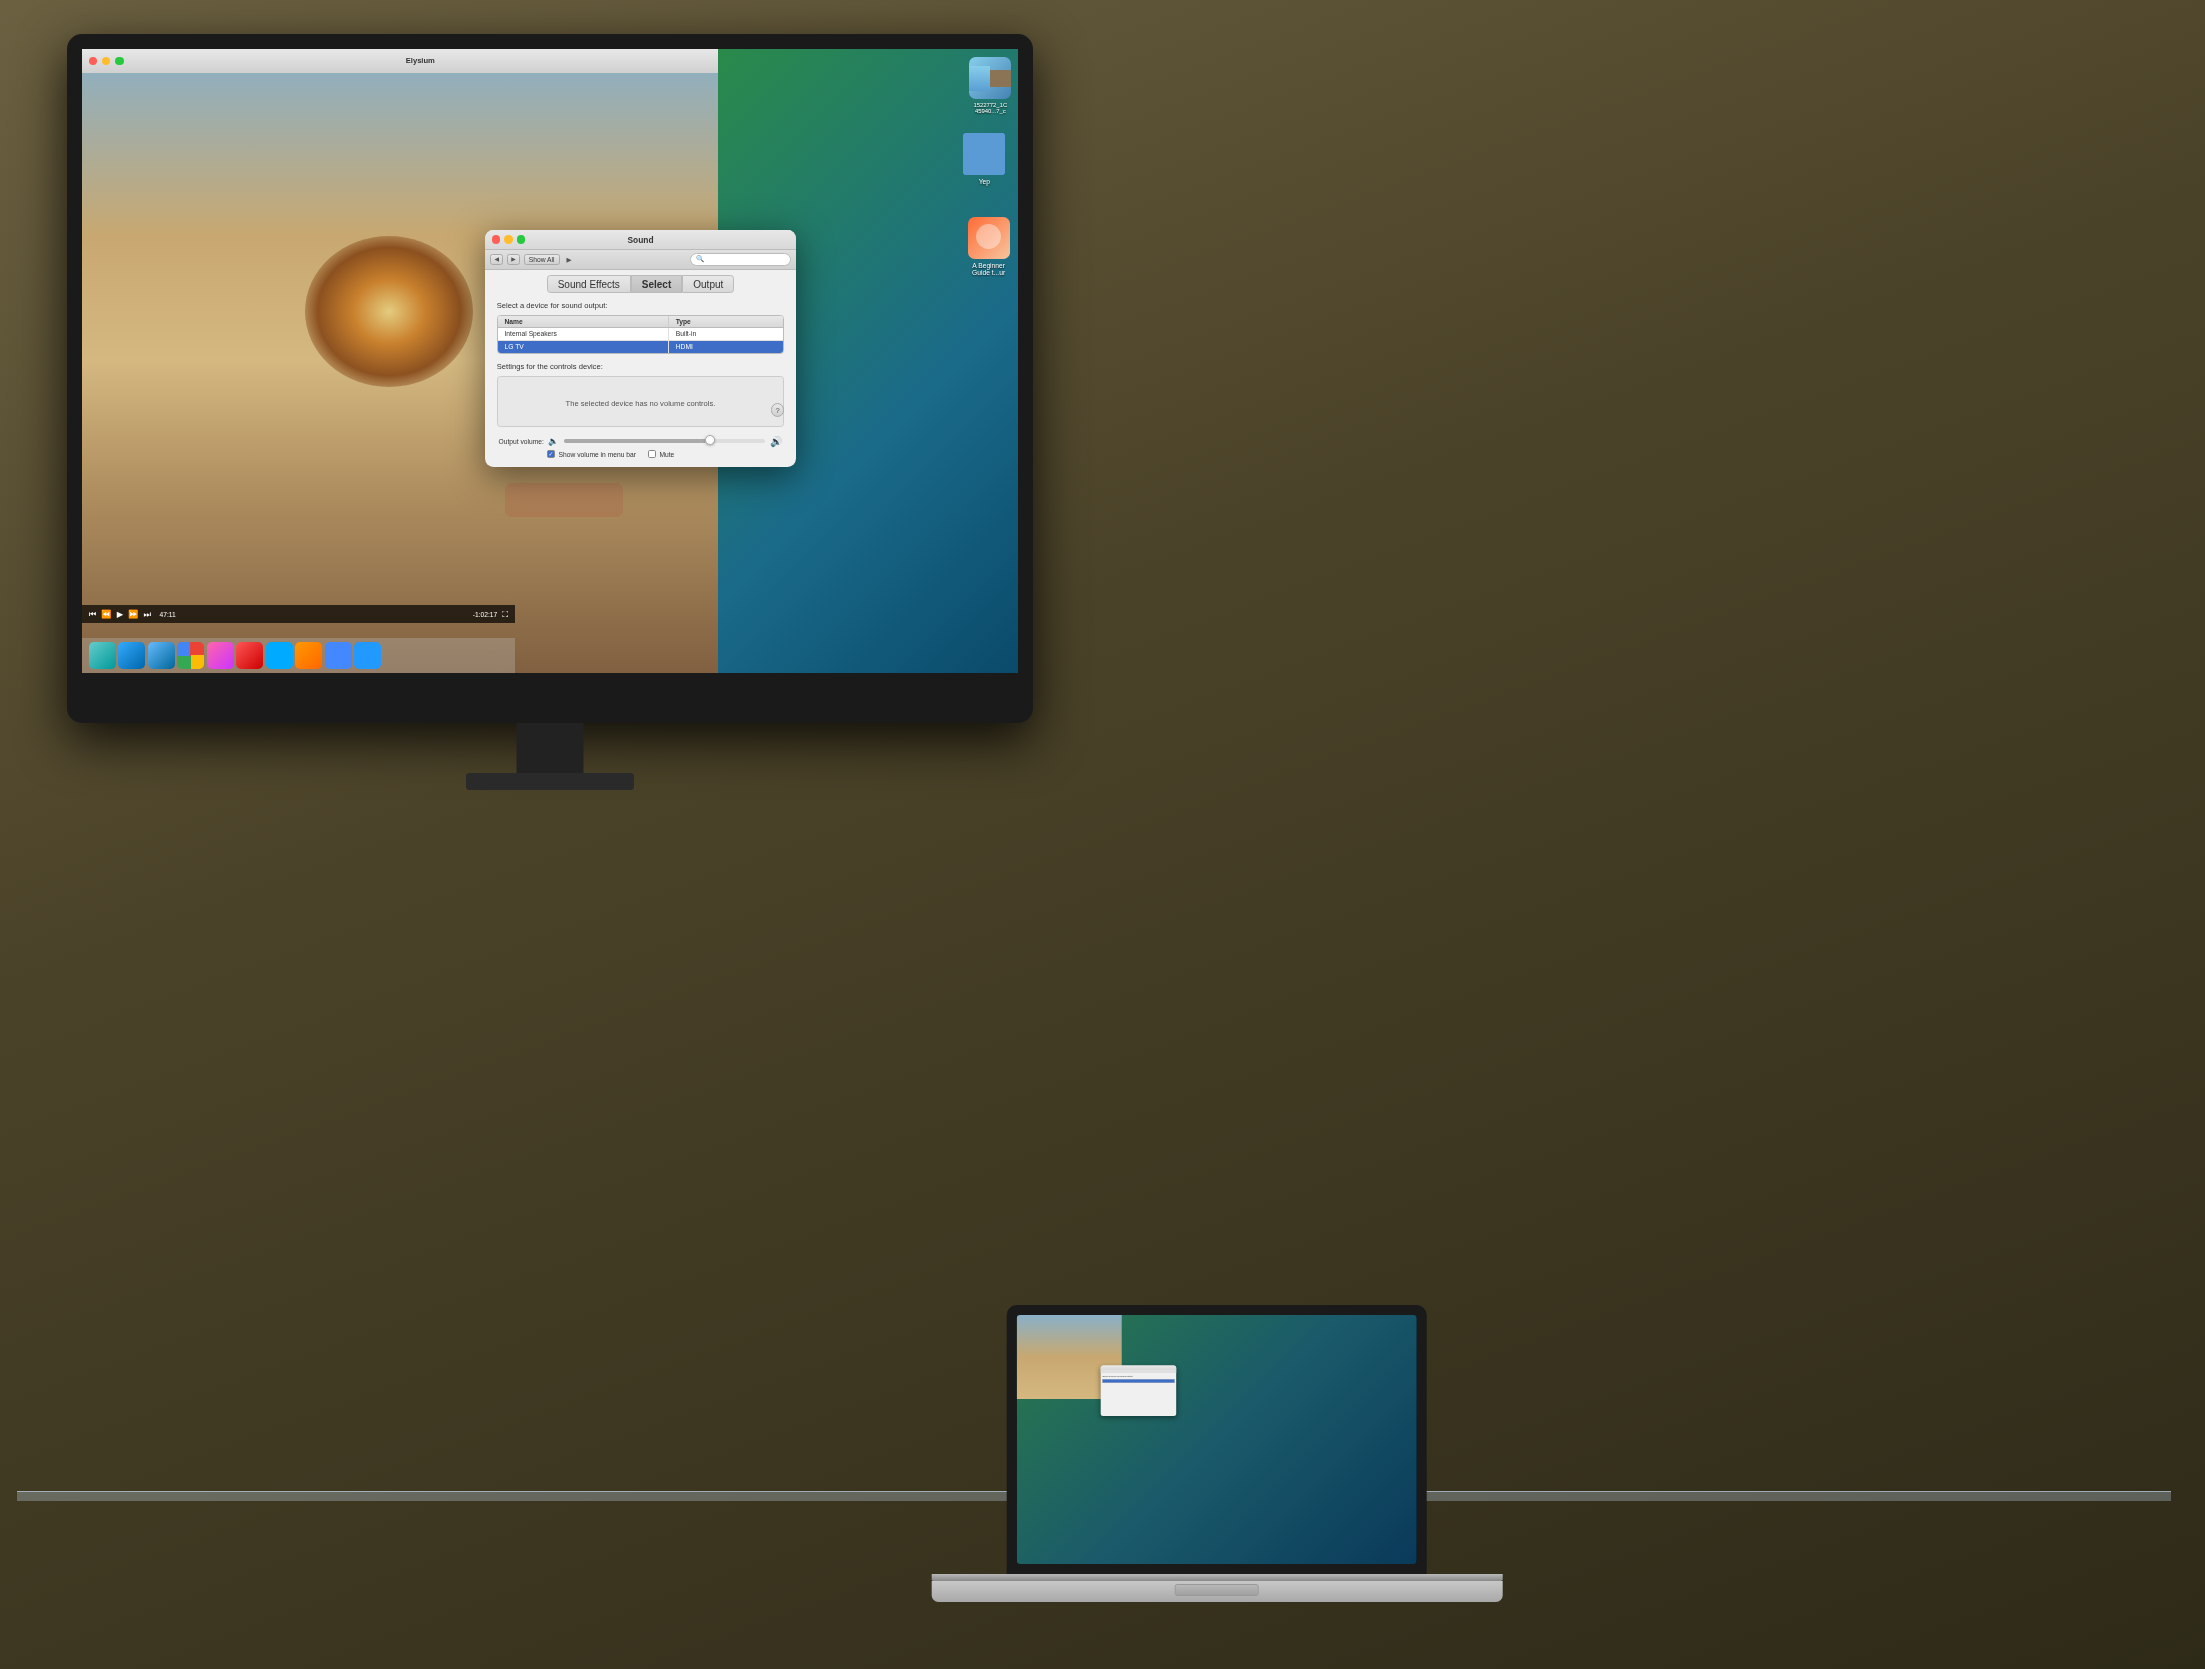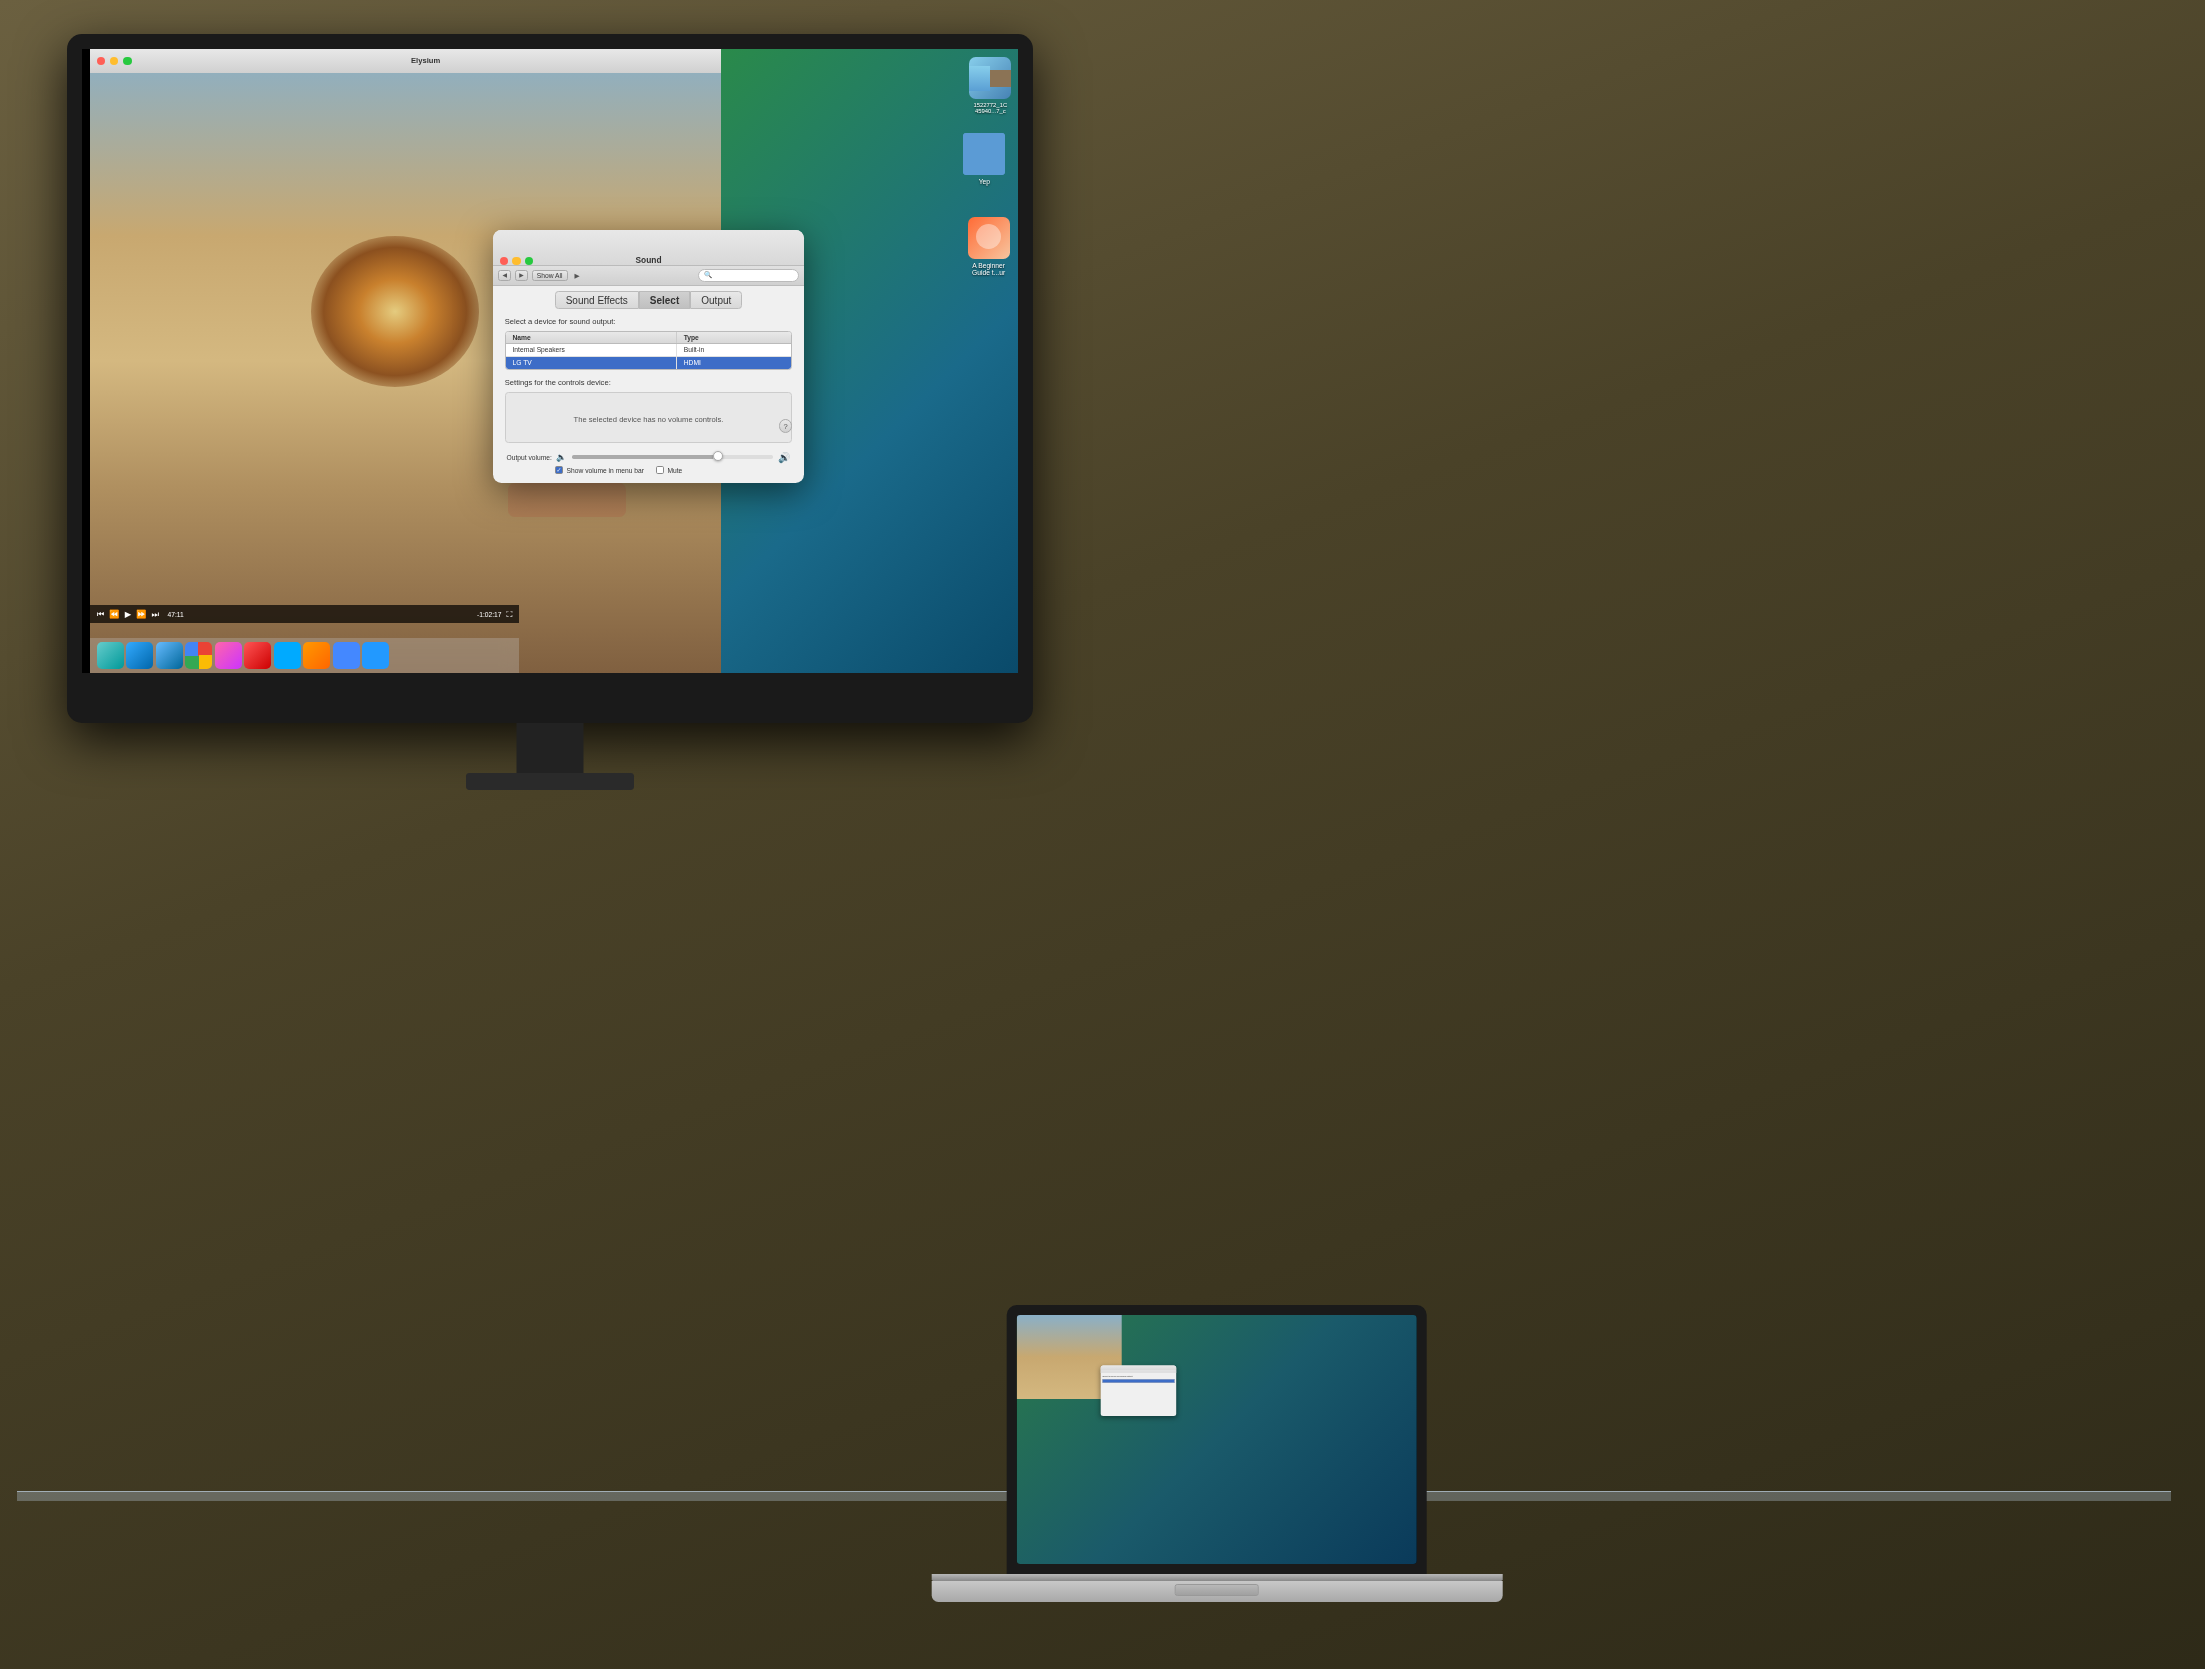"Elysium" .mac-desktop { margin-left: 8px -> none }
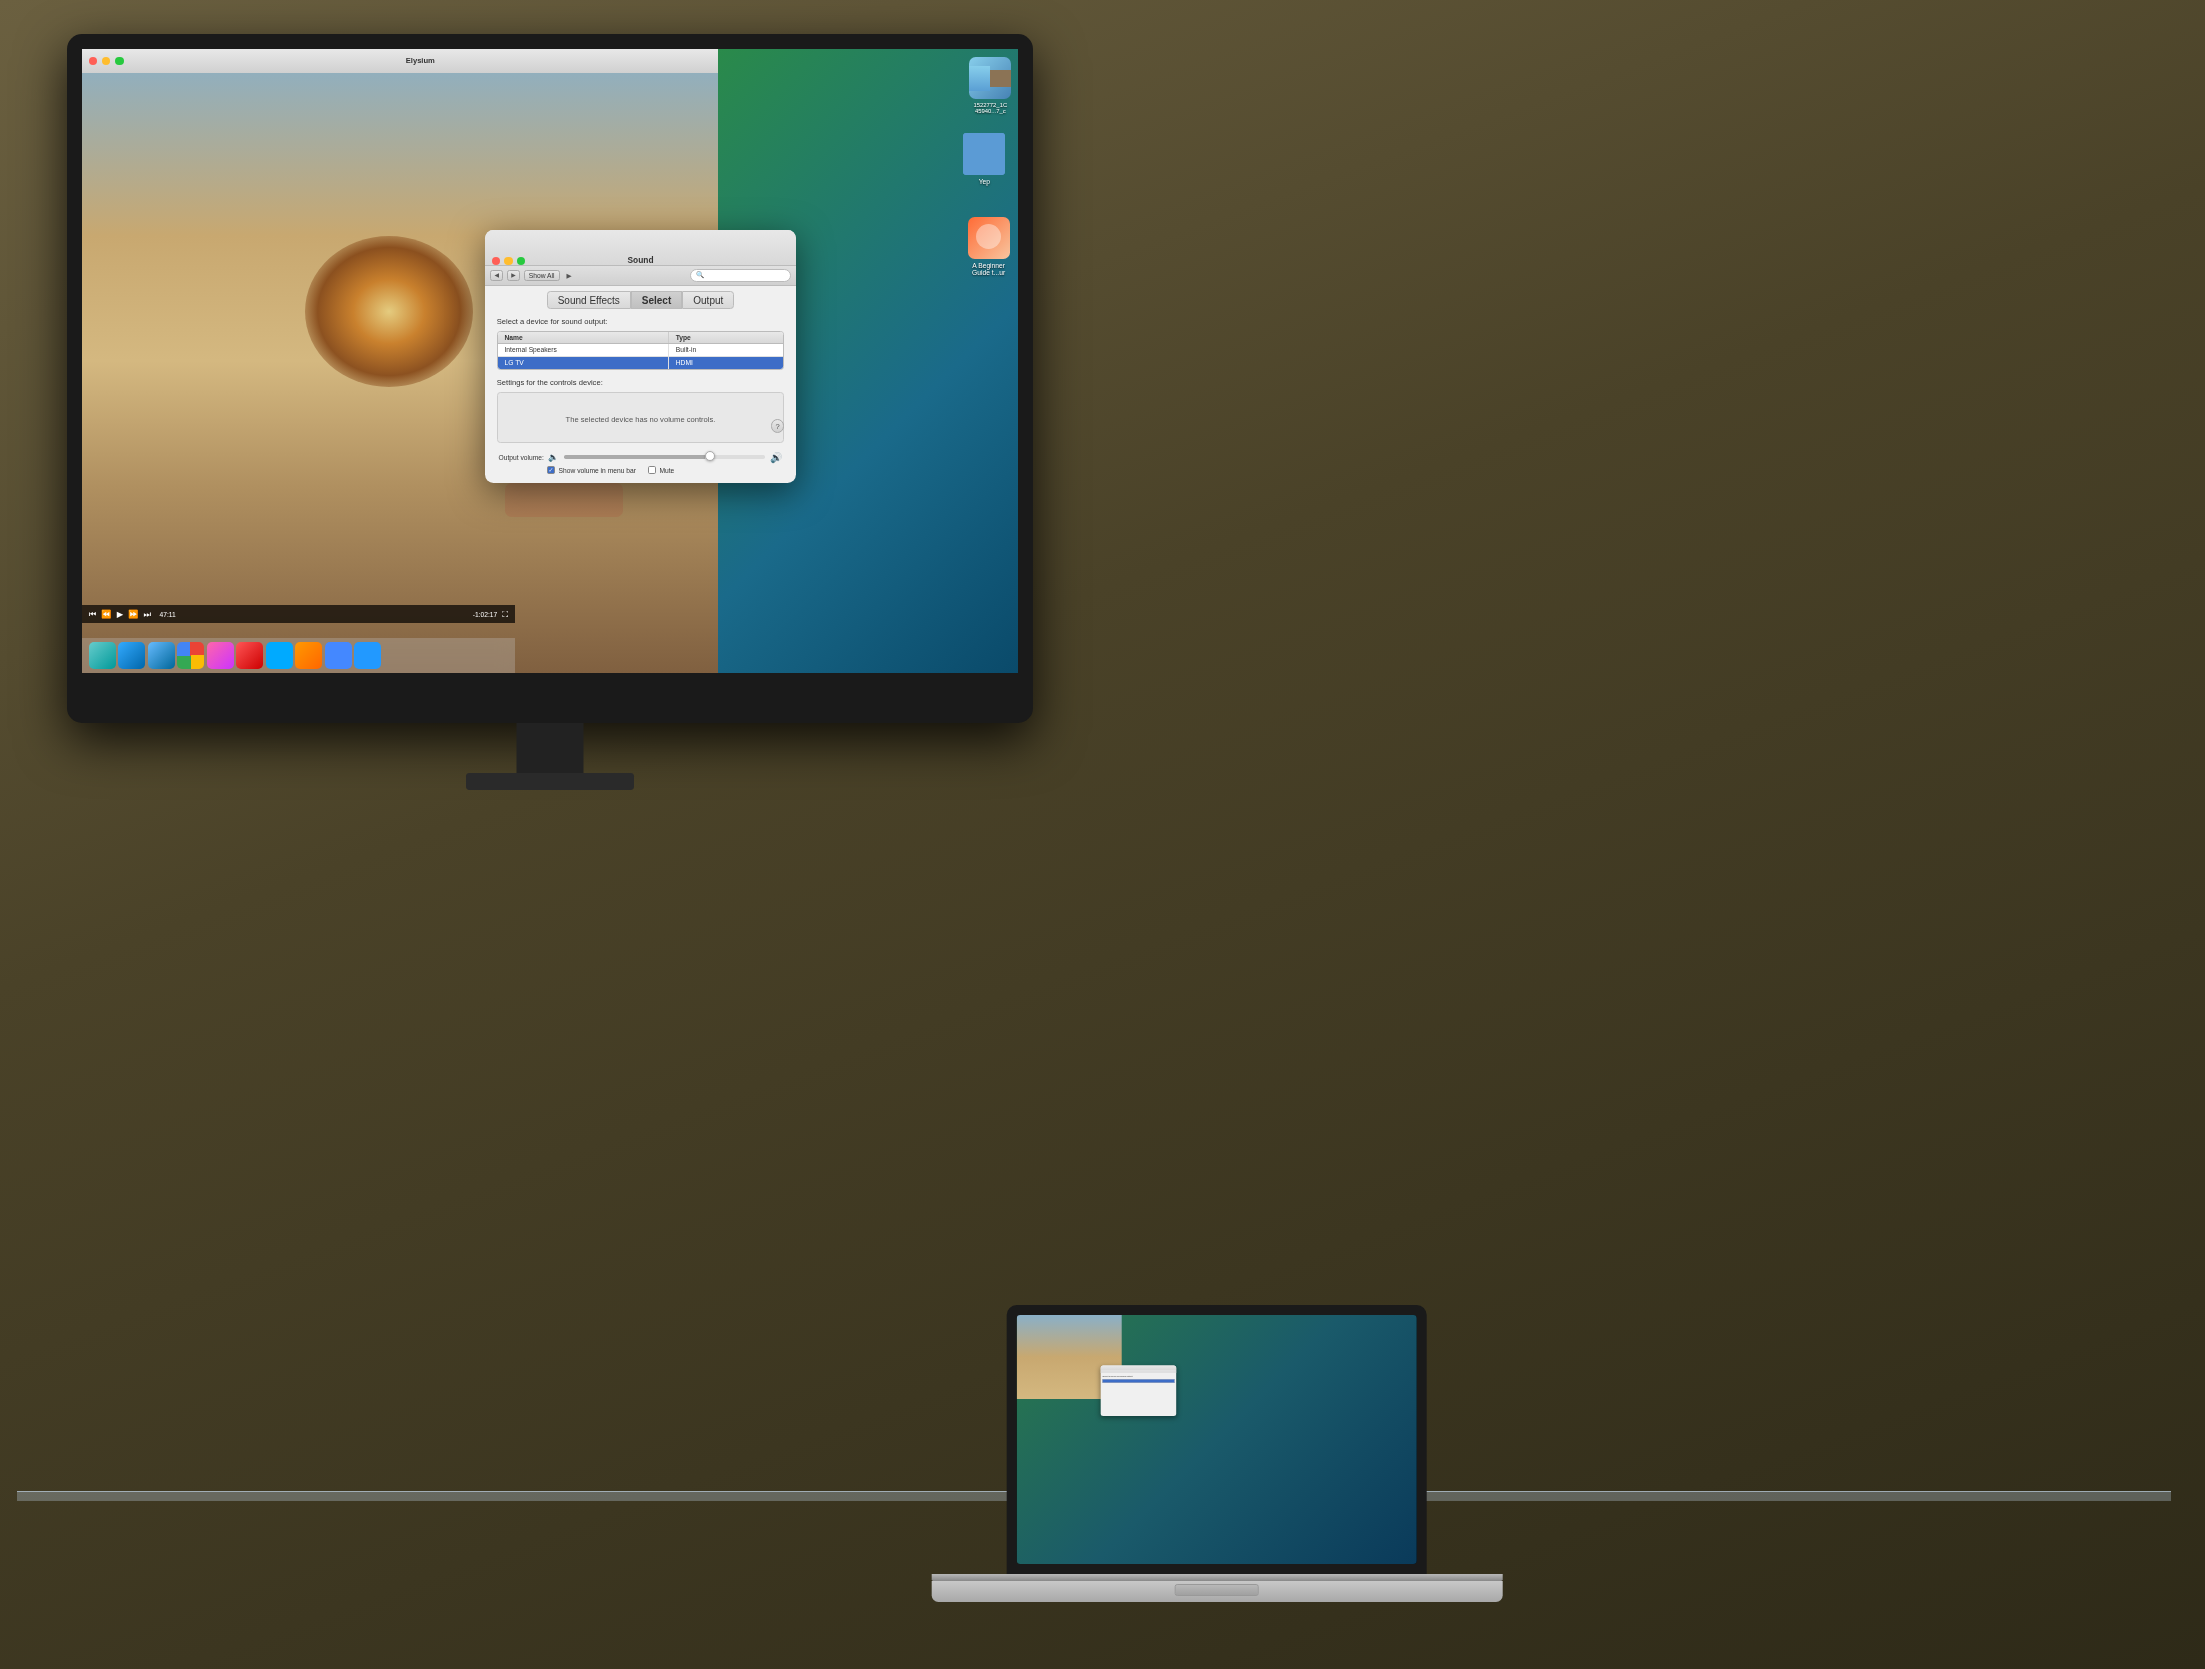"Sound" .panel-titlebar { align-items: flex-end -> center; height: 36px -> 20px }
